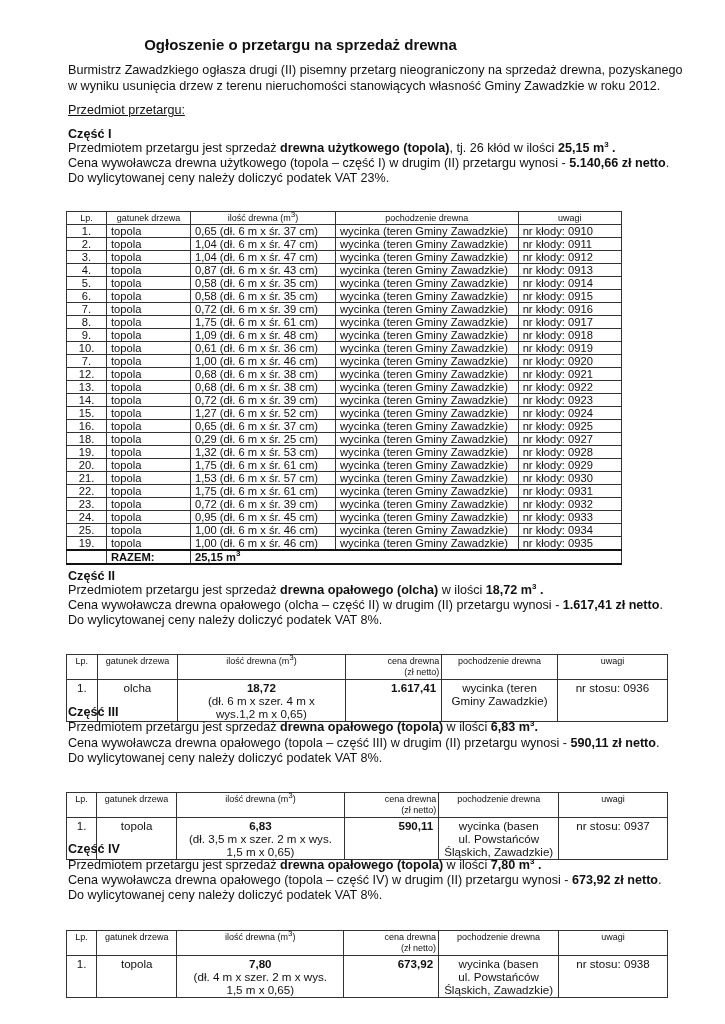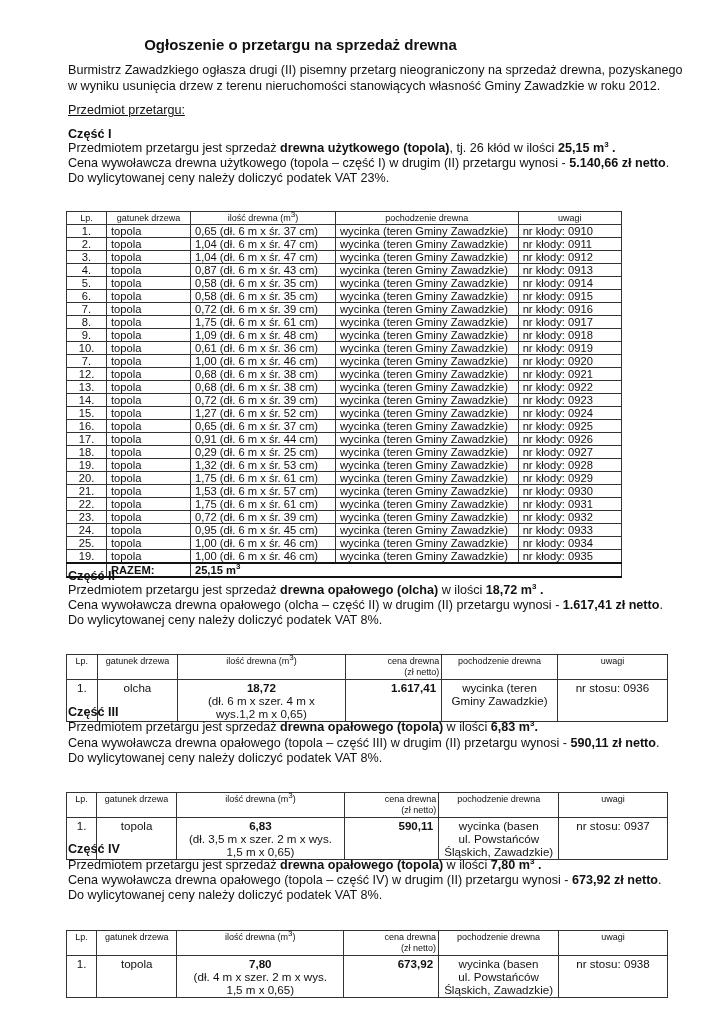"17." tr { html: <tr> <td>17.</td> <td>topola</td> <td>0,91 (dł. 6 m x śr. 44 cm)</td> <td>wycinka (teren Gminy Zawadzkie)</td> <td>nr kłody: 0926</td> </tr> -> none }
